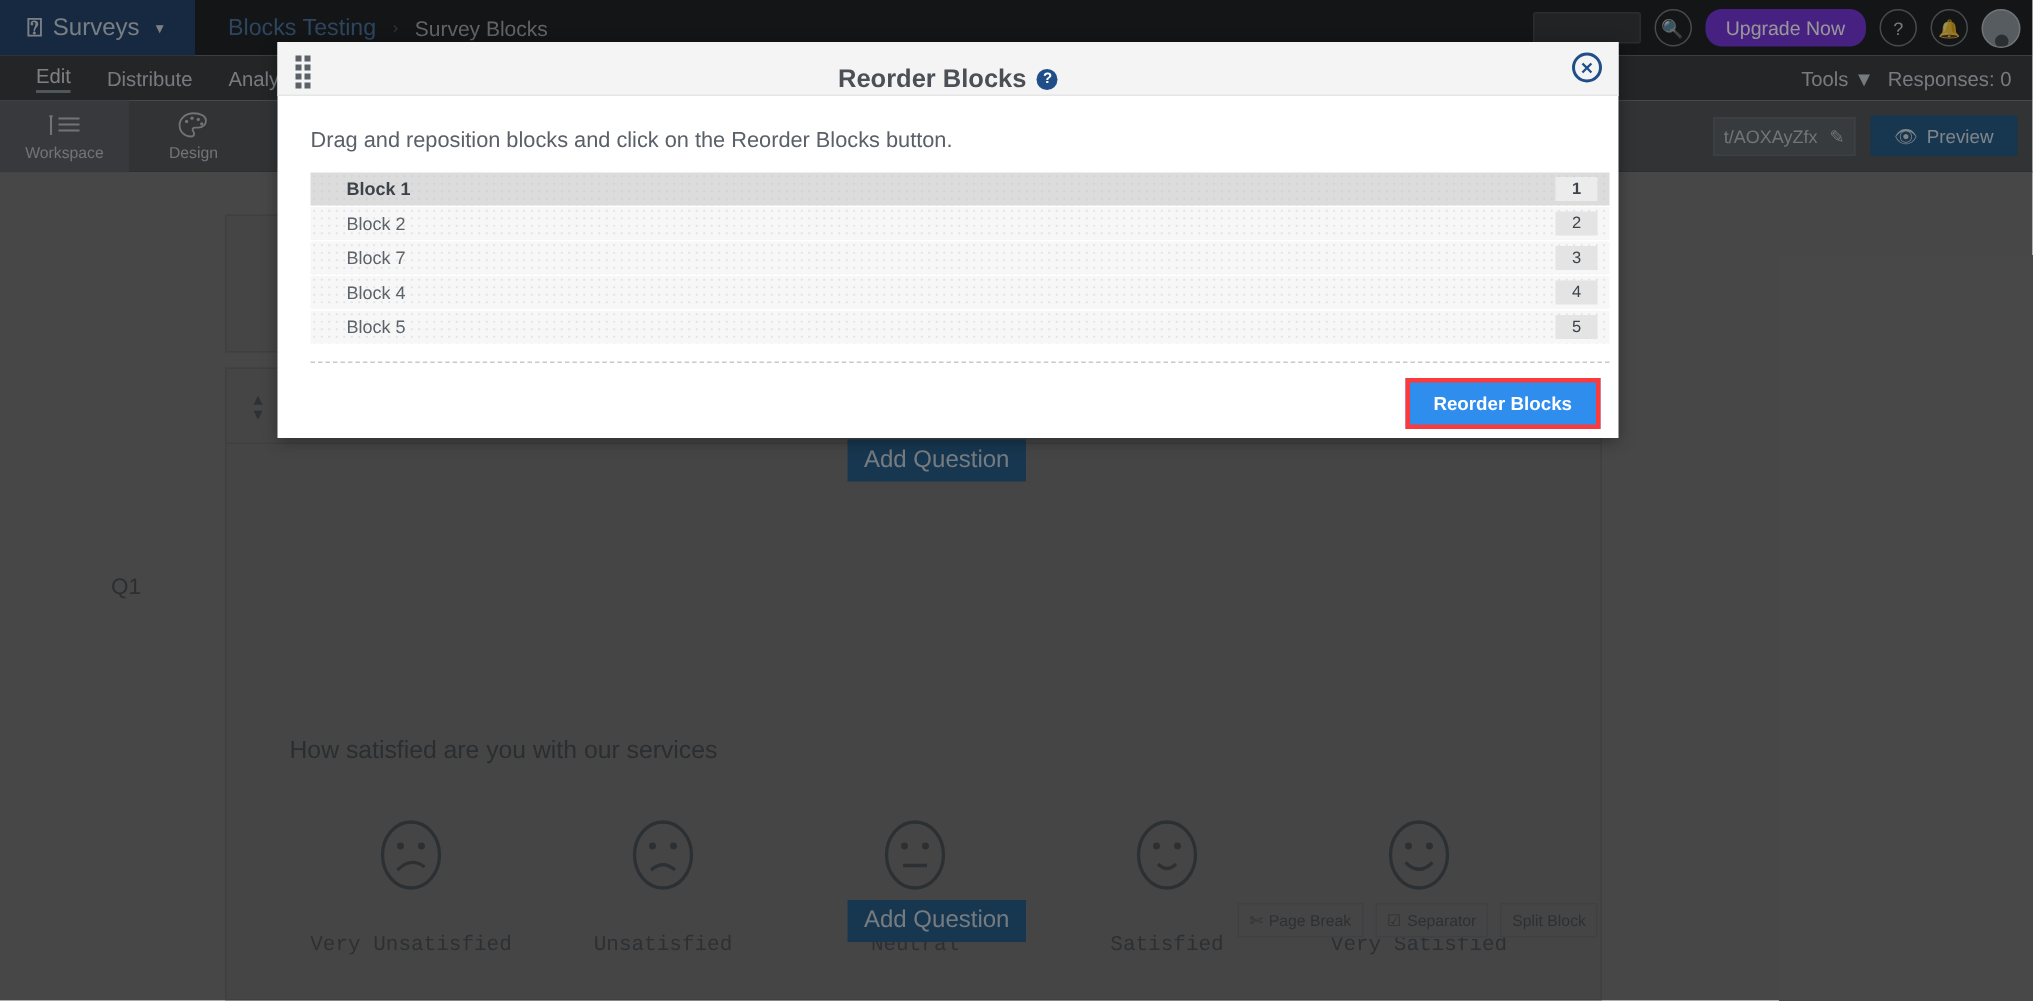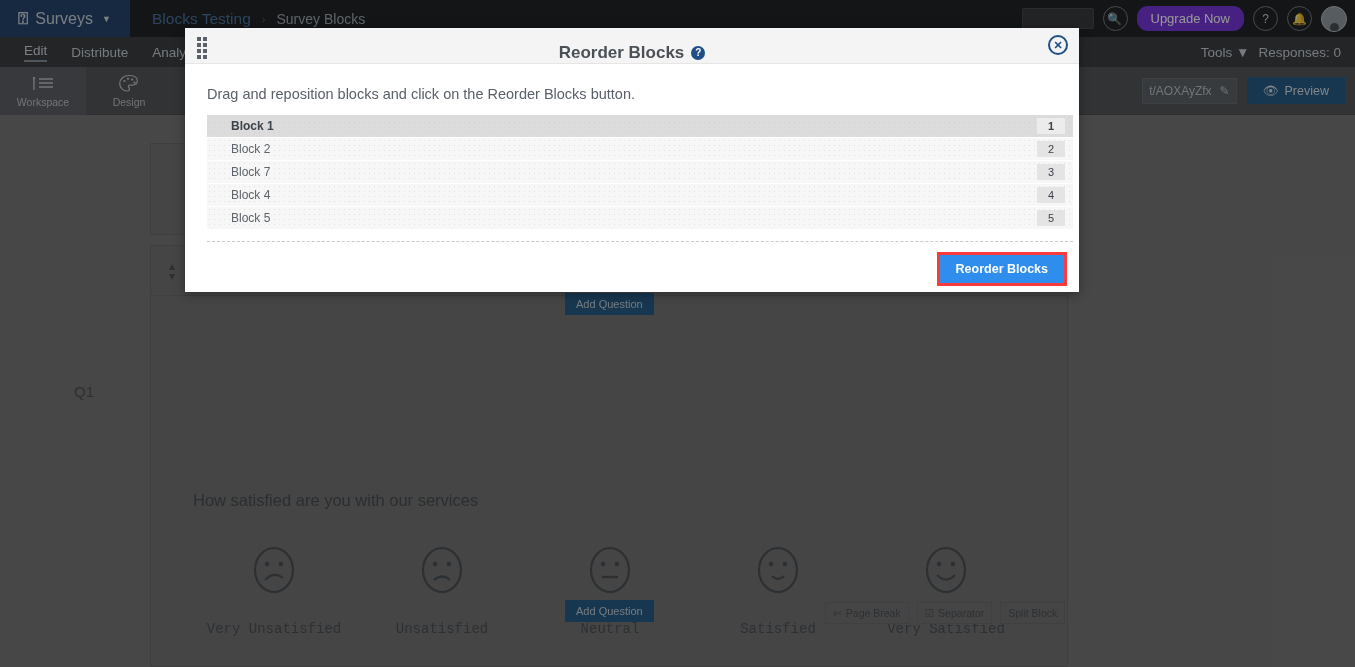"Add Question" .addq { font-size: 11px -> 16px }
